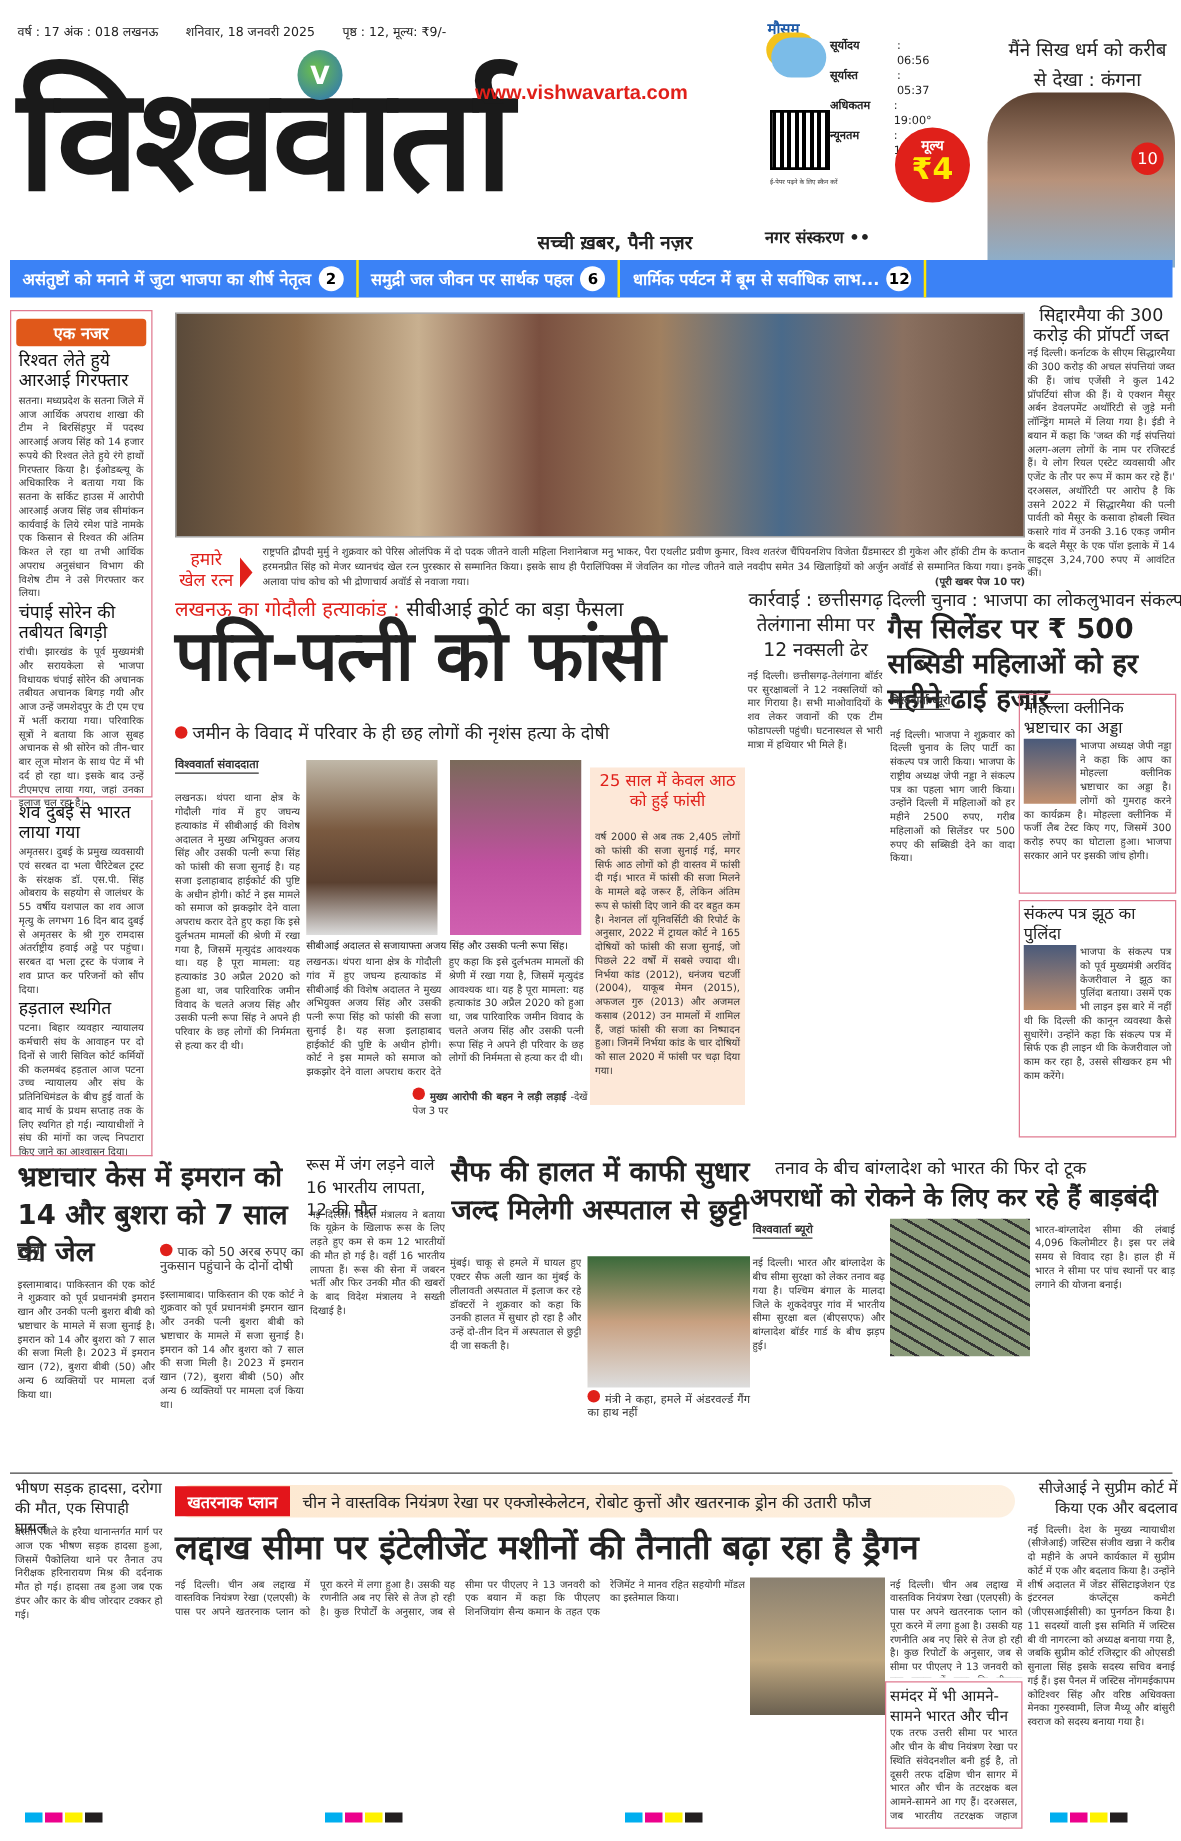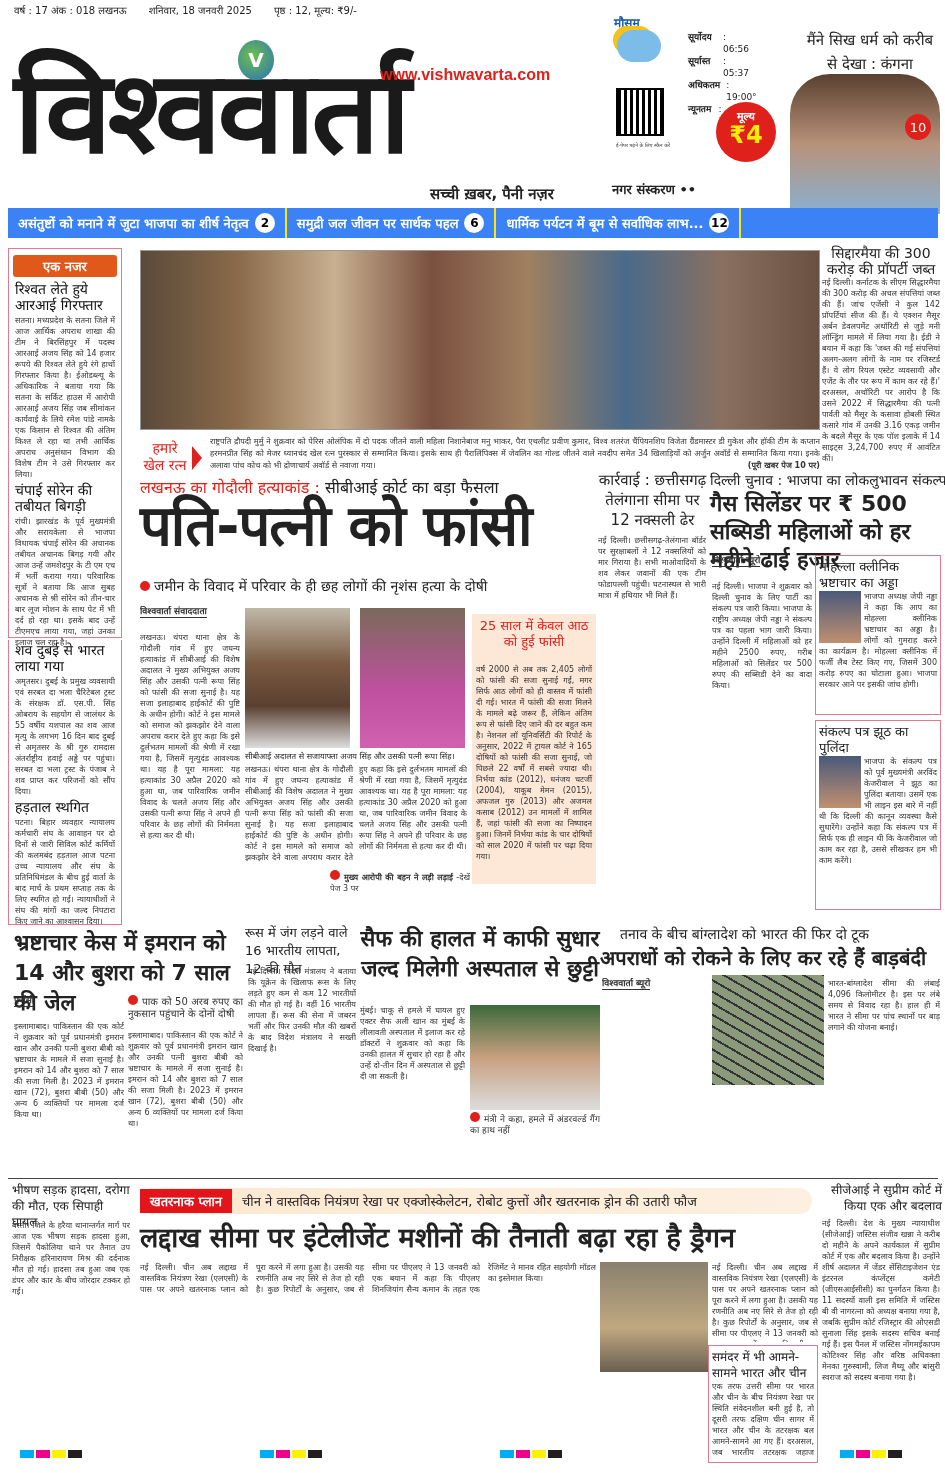"वर्ष : 17 अंक :" .meta { top: 3px -> 18px }
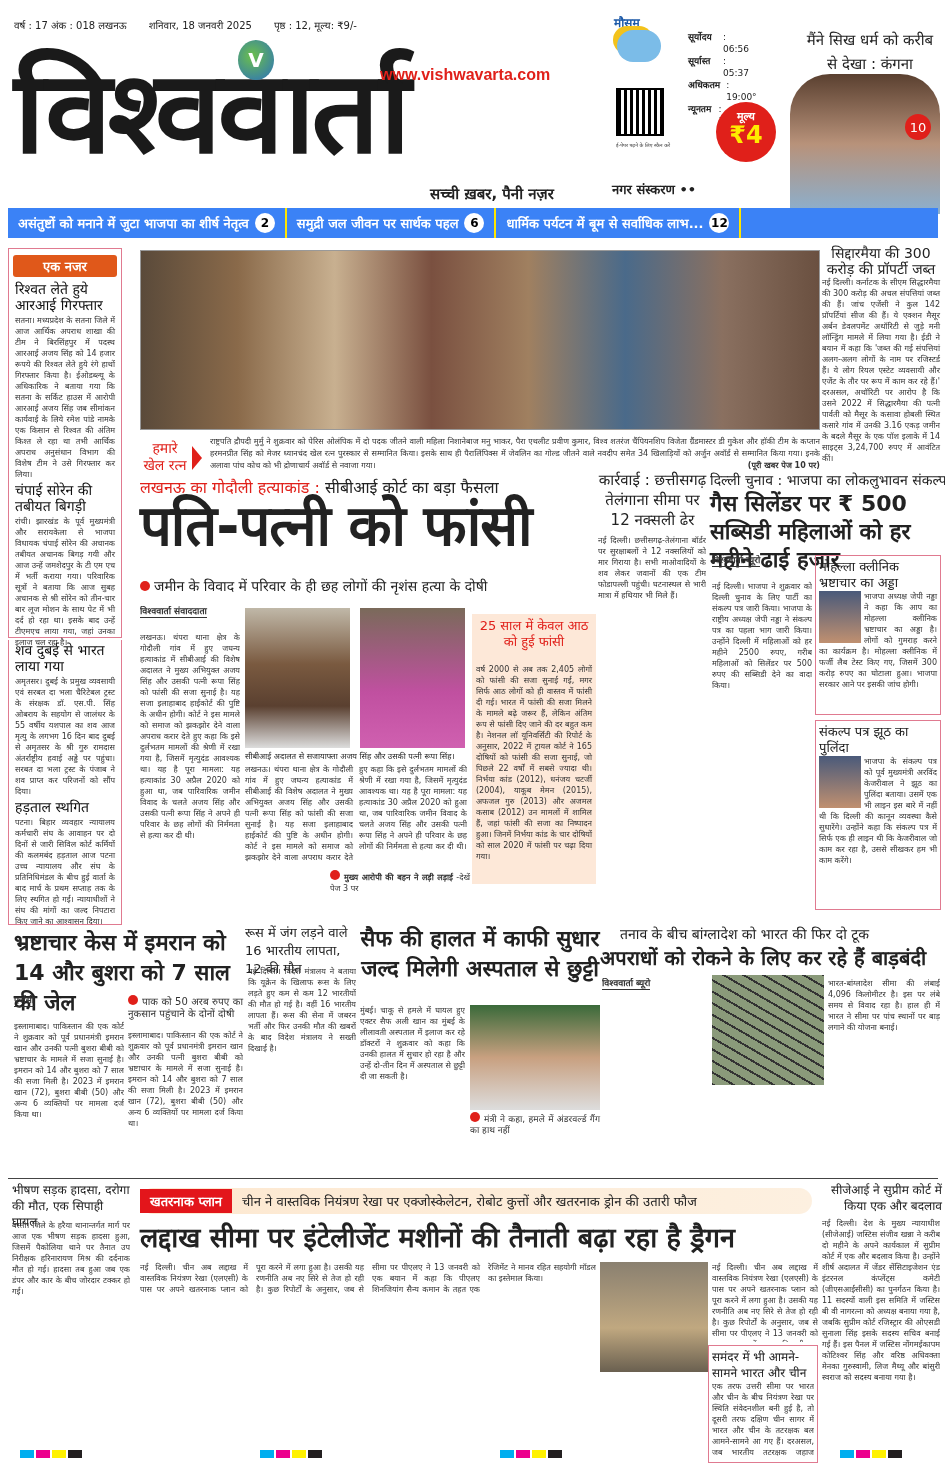"सूर्योदय" .wrow { padding-left: 74px -> 50px }
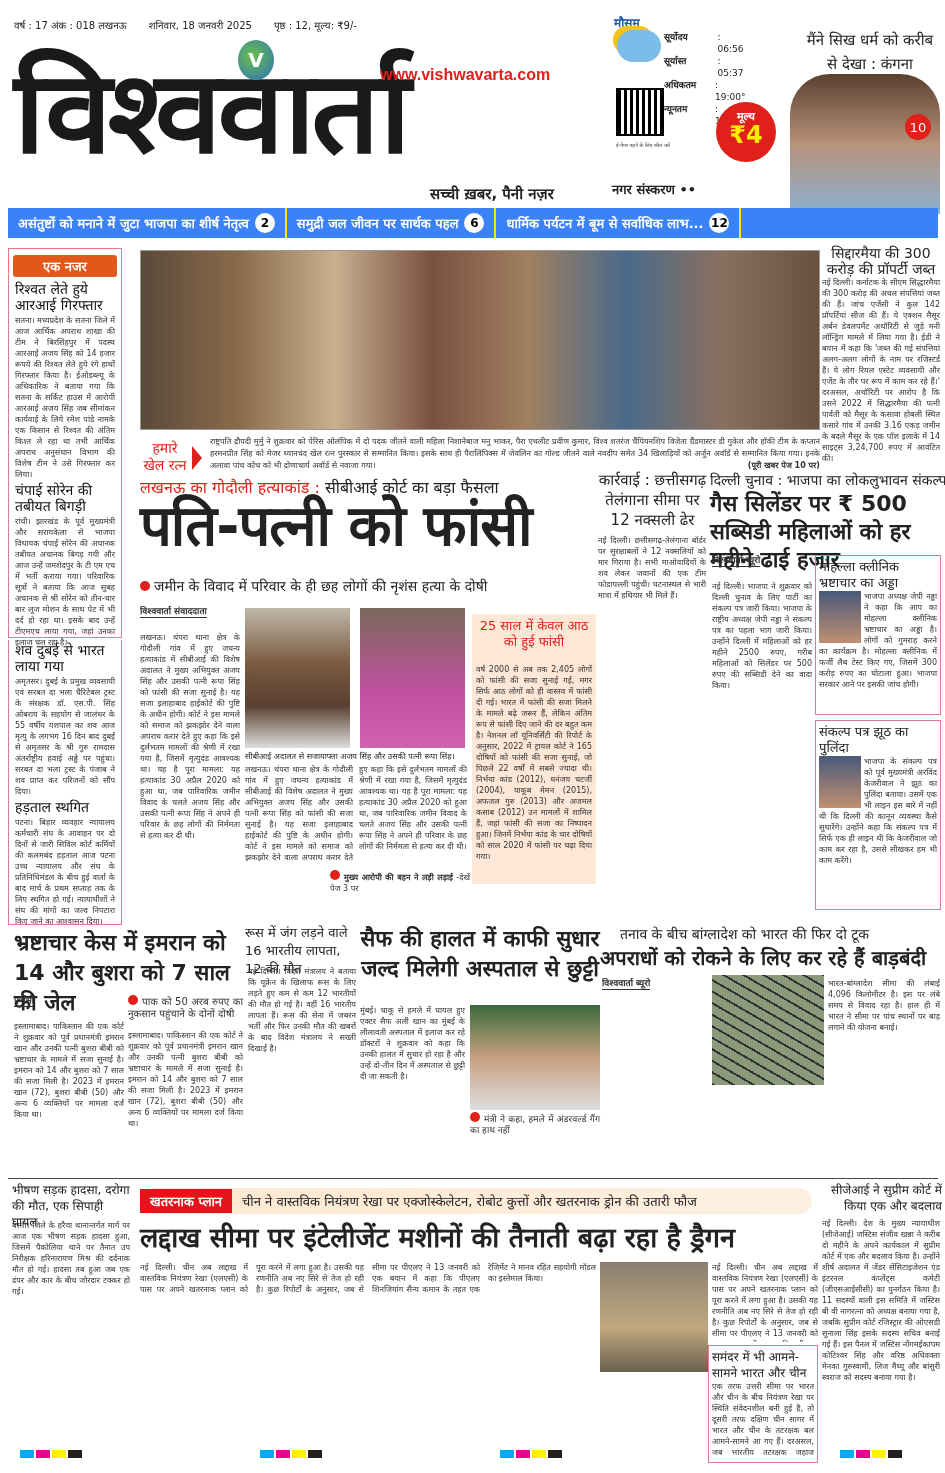"नई दिल्ली। भारत और बांग्लादेश" div { html: none -> <div>नई दिल्ली। भारत और बांग्लादेश के बीच सीमा सुरक्षा को लेकर तनाव बढ़ गया है। पश्चिम बंगाल के मालदा जिले के शुकदेवपुर गांव में भारतीय सीमा सुरक्षा बल (बीएसएफ) और बांग्लादेश बॉर्डर गार्ड के बीच झड़प हुई।</div> }
